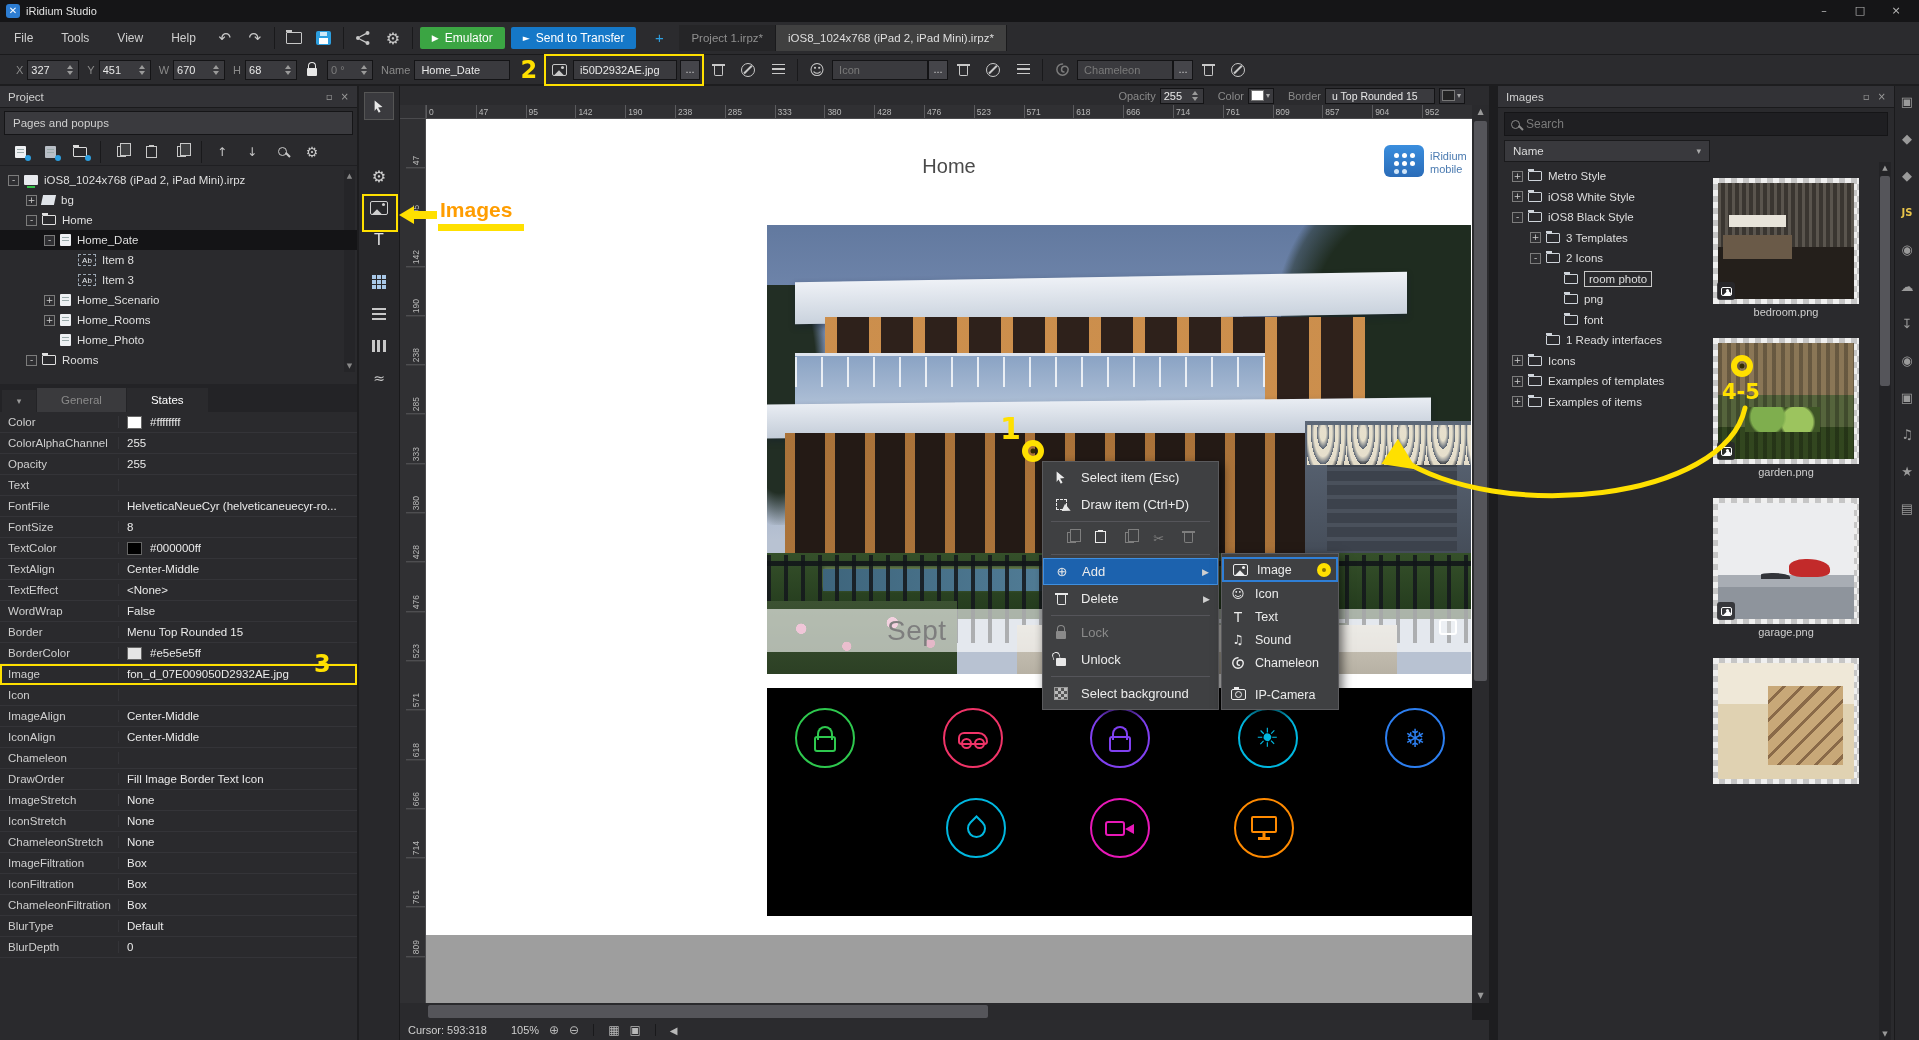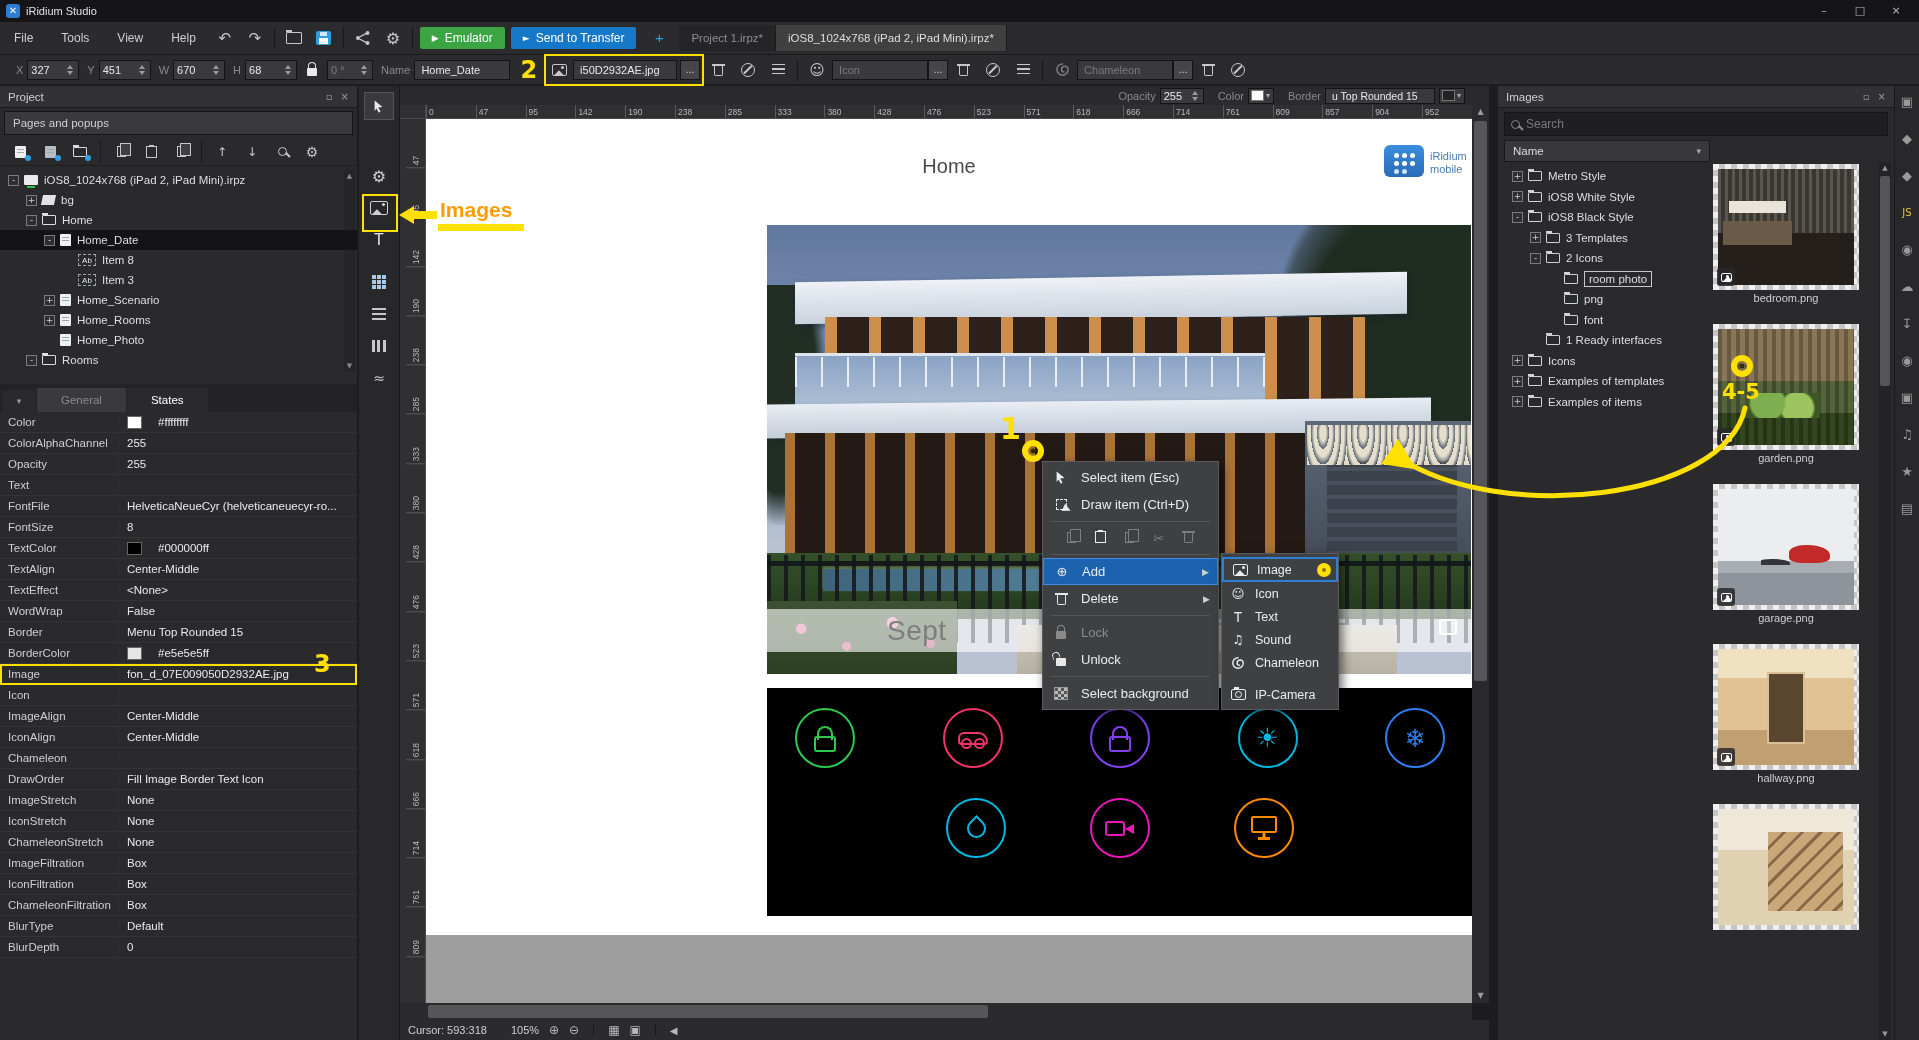"JS" #rightstrip .ri.js { font-weight: normal -> bold }
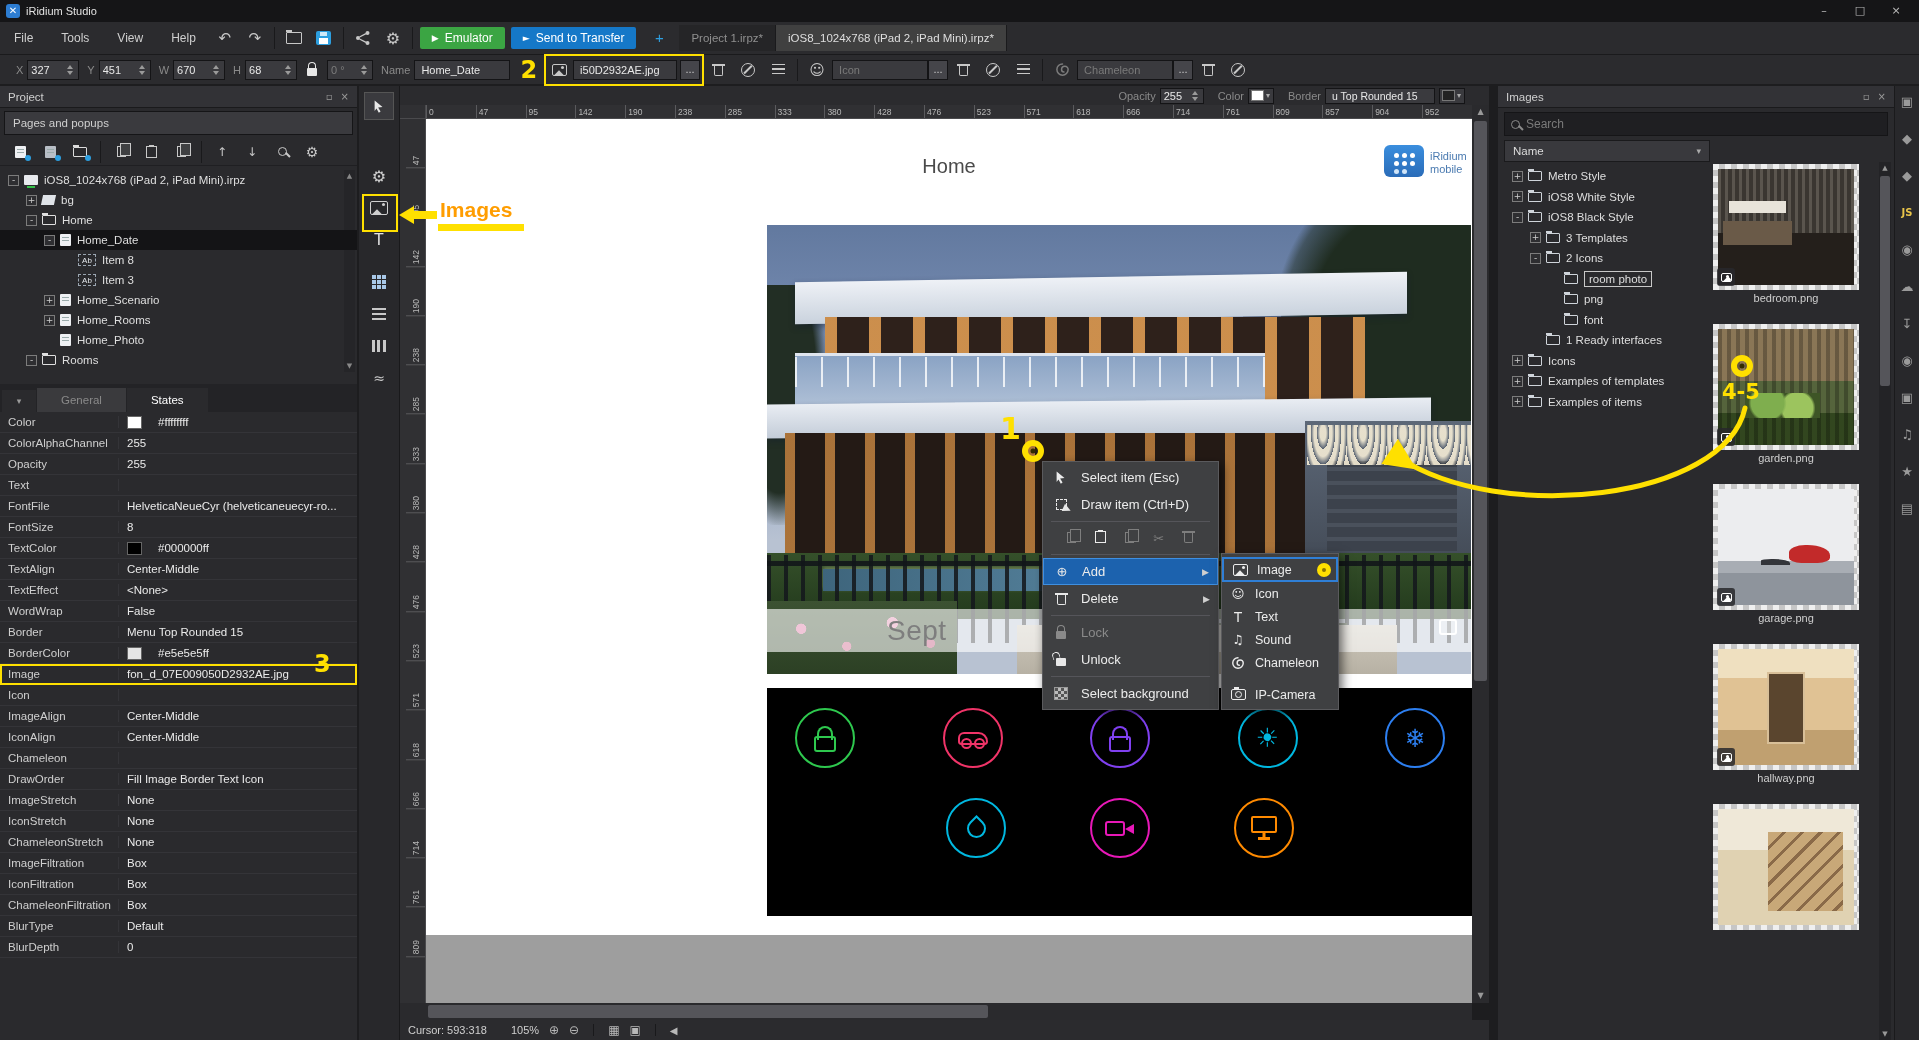"bedroom.png" #thumbcol { top: 2px -> 16px }
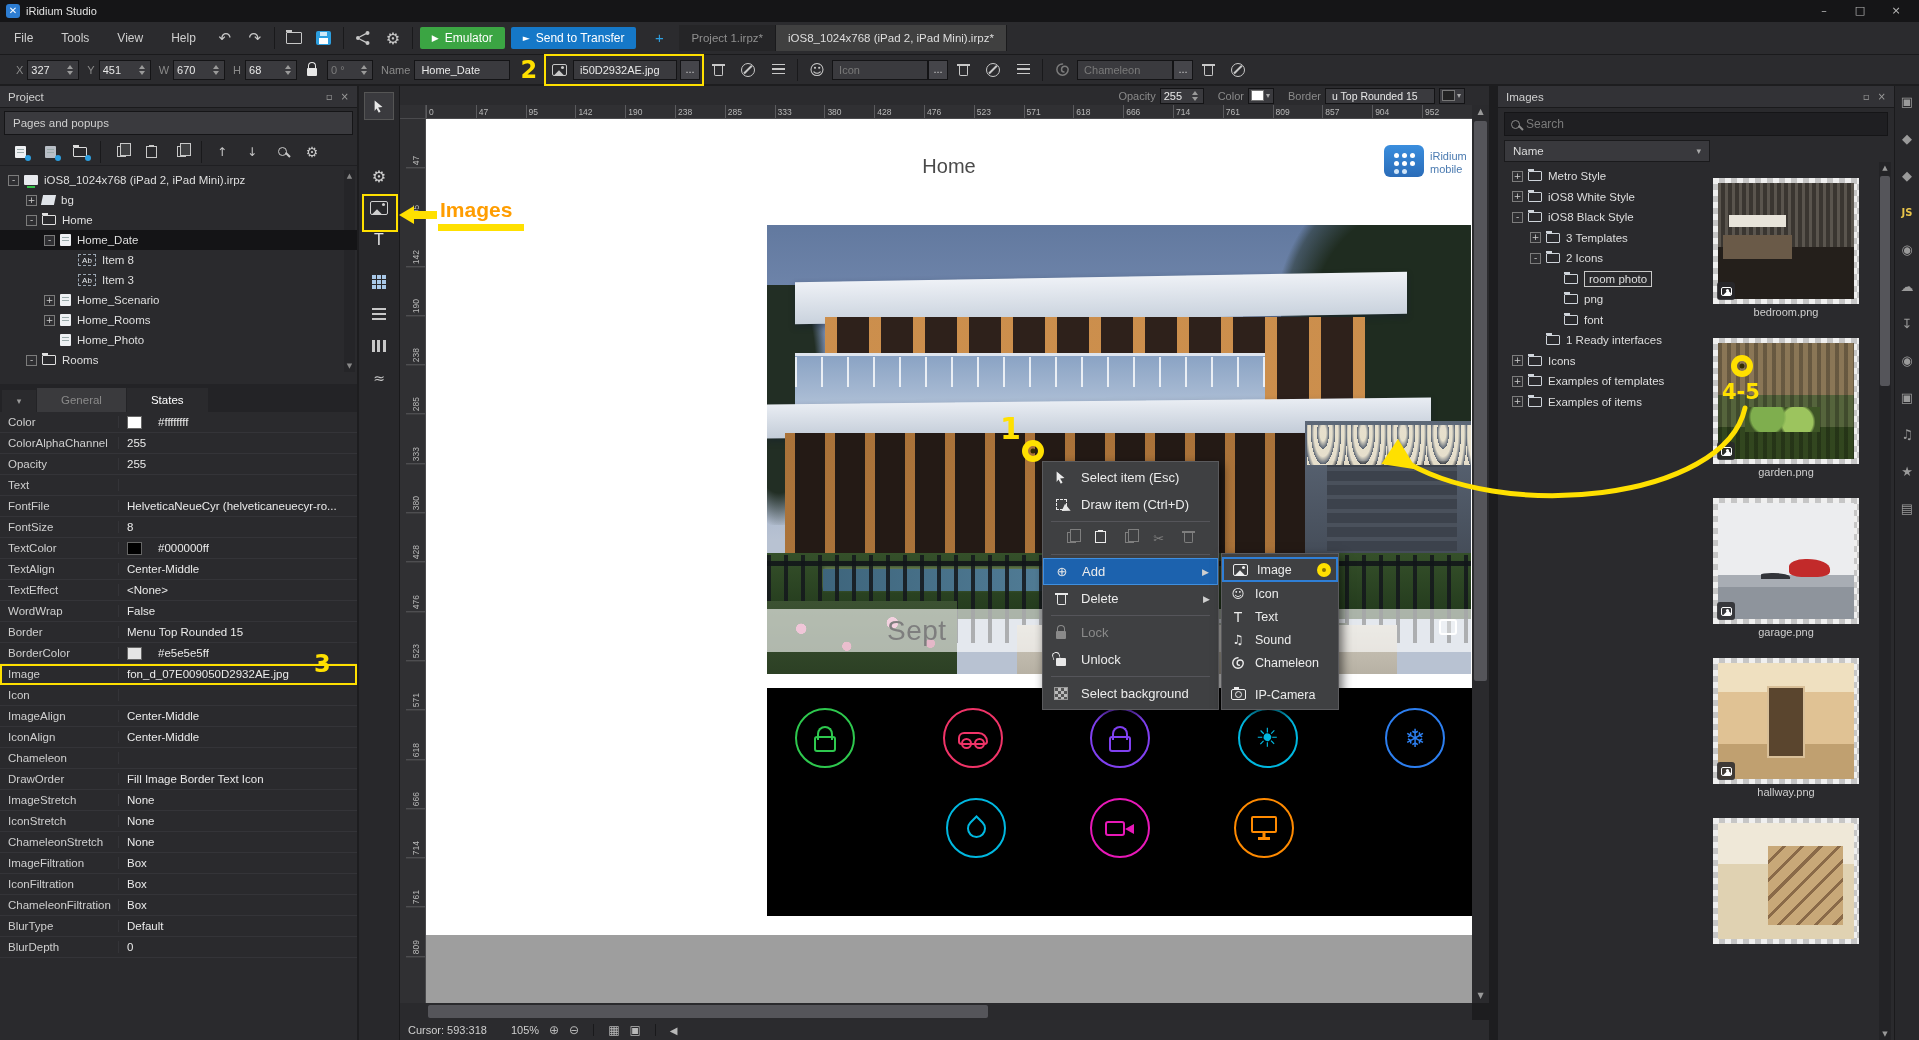"#ffffffff" .pv { gap: 16px -> 8px }
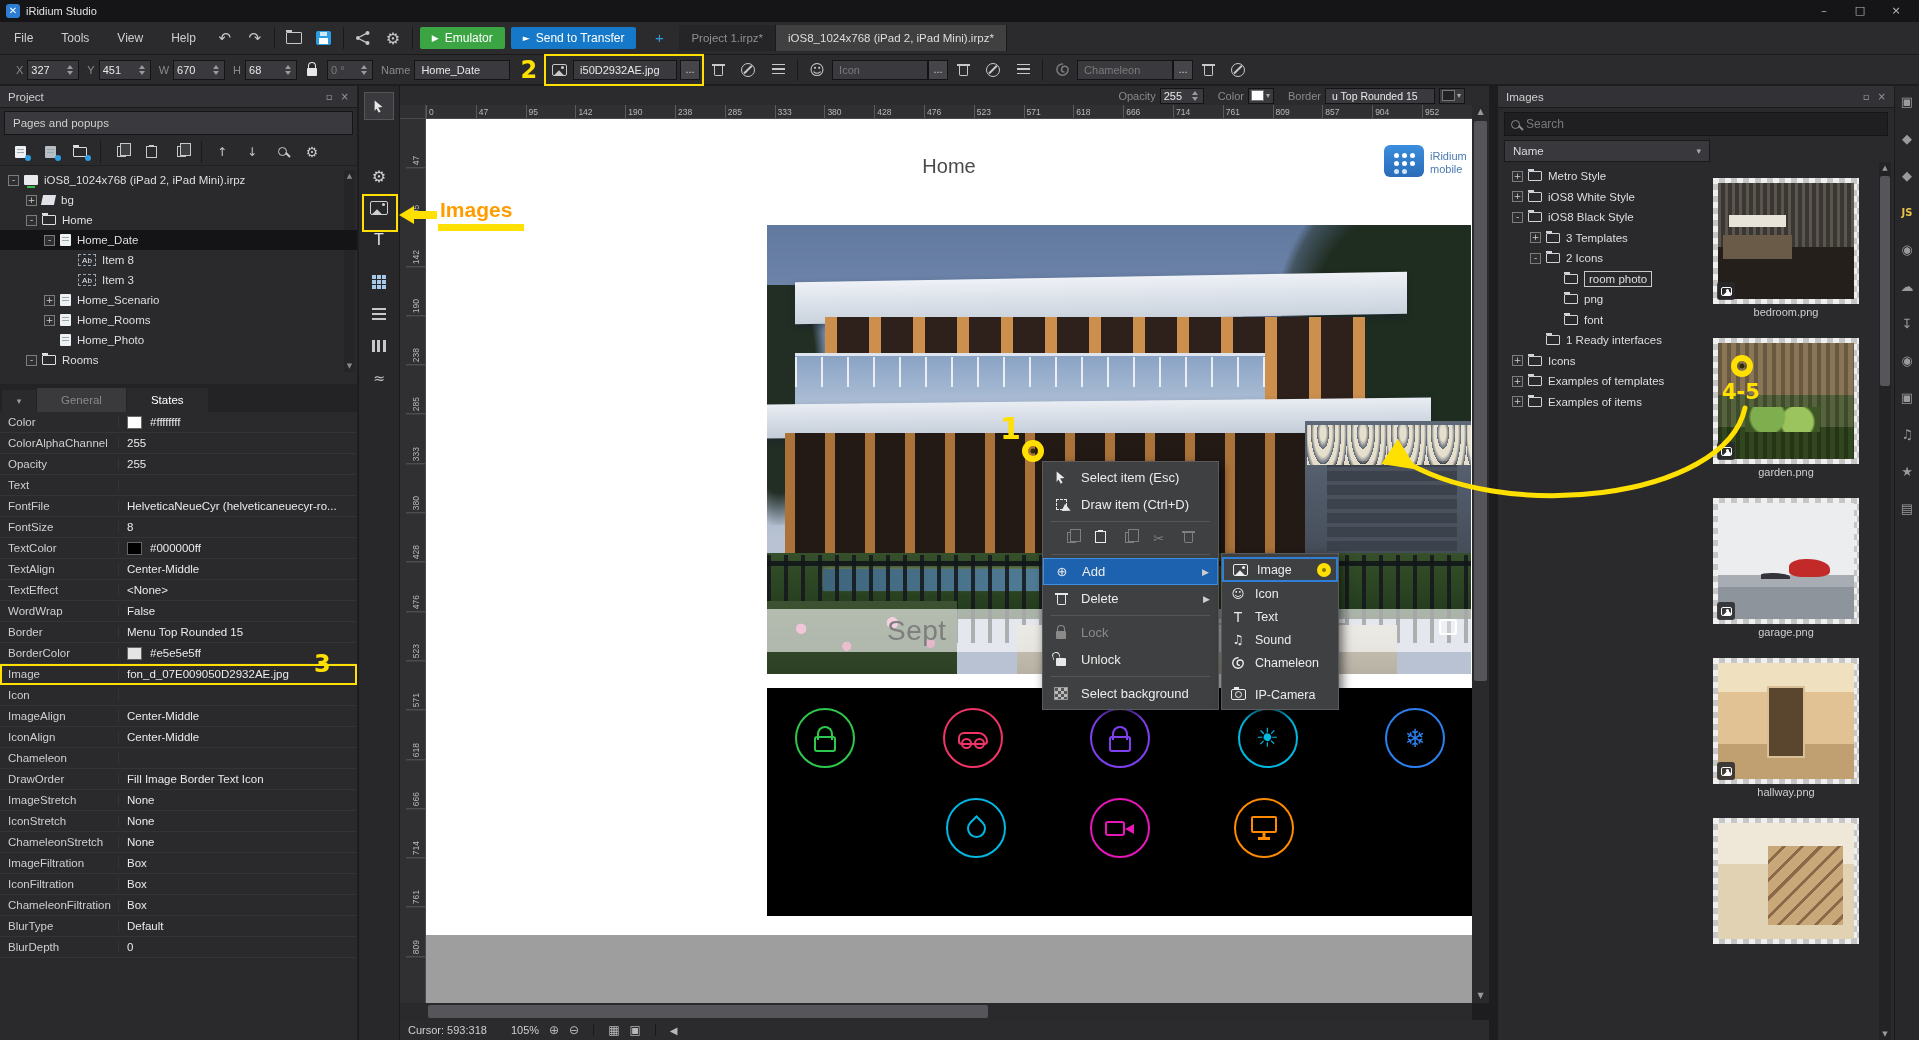"hallway.png" div.thumb { html: <div> <div> <span></span> <span> <span></span> </span> </div> <div>hallway.png</div> </div> -> none }
